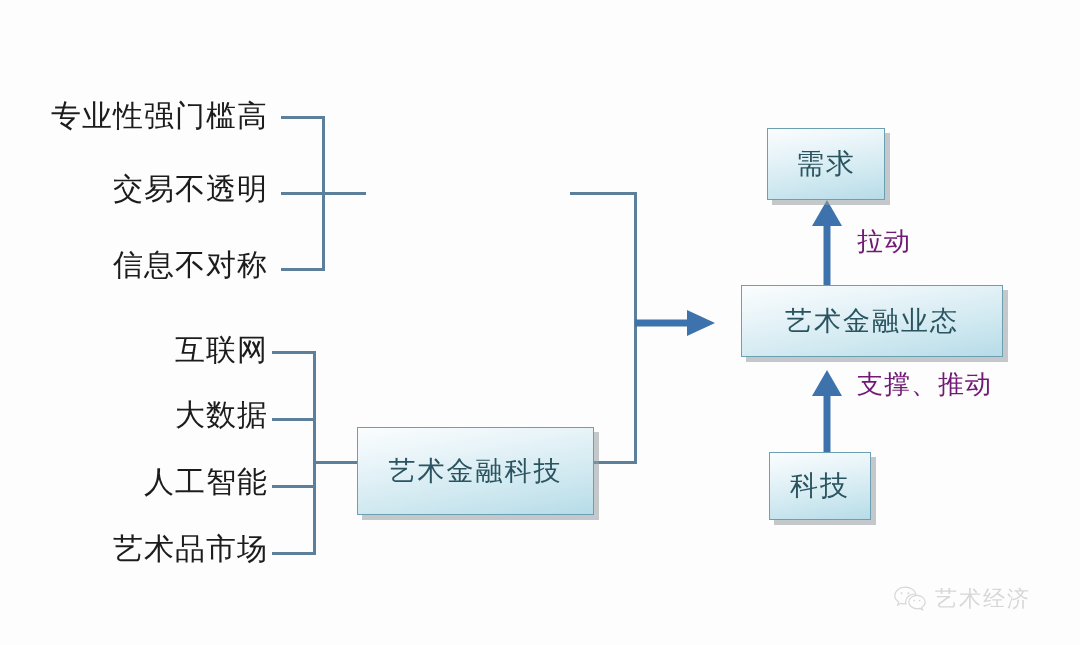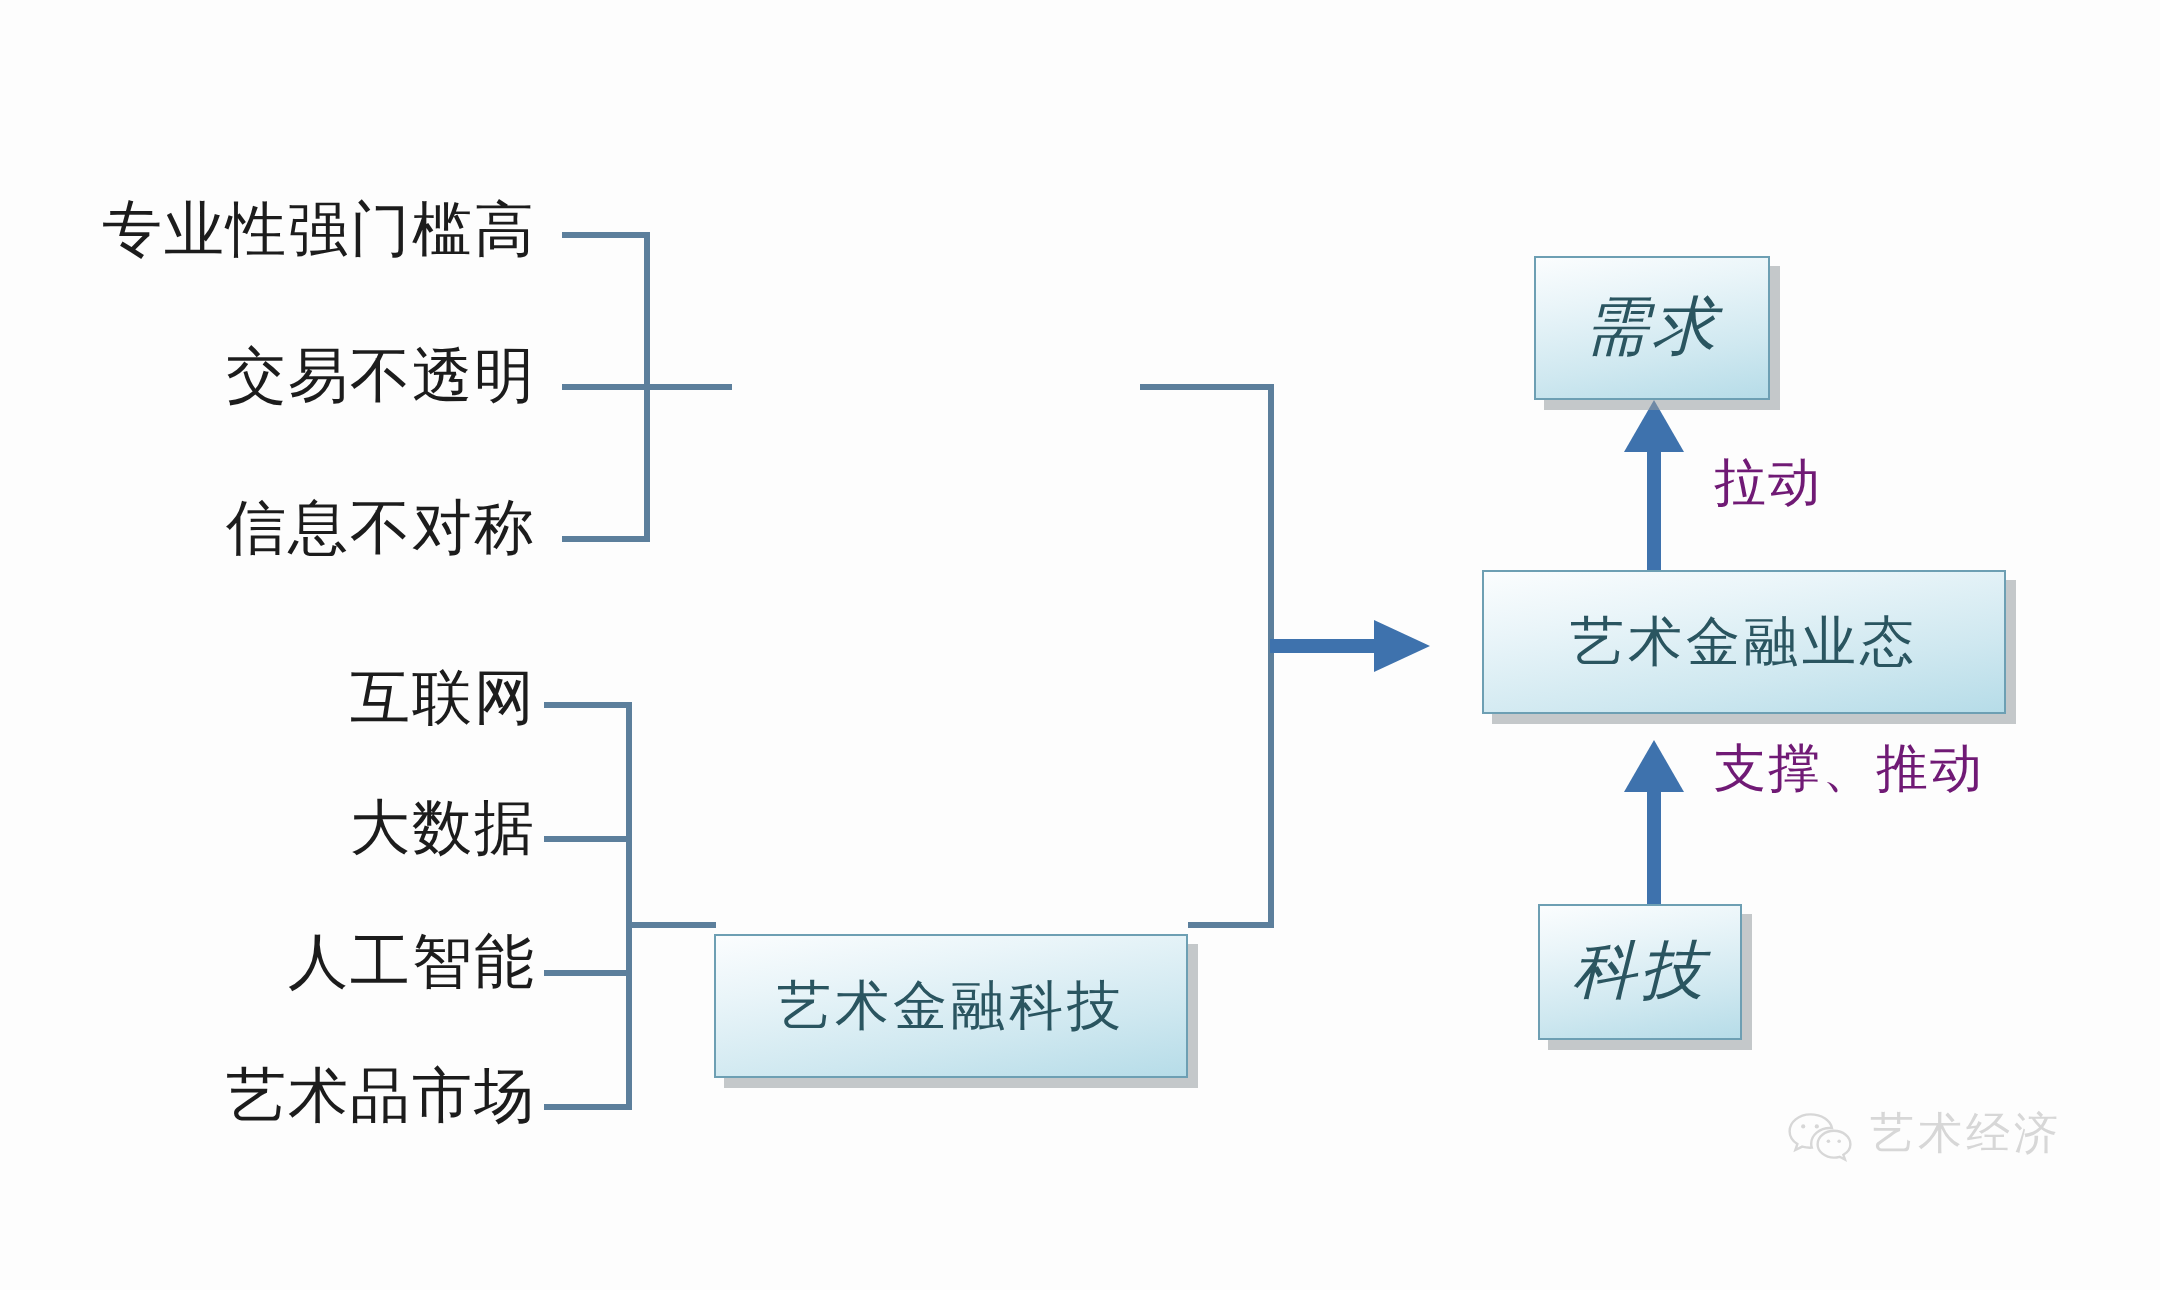"需求" .node-box.small { font-size: 32px -> 28px; font-style: italic -> none }
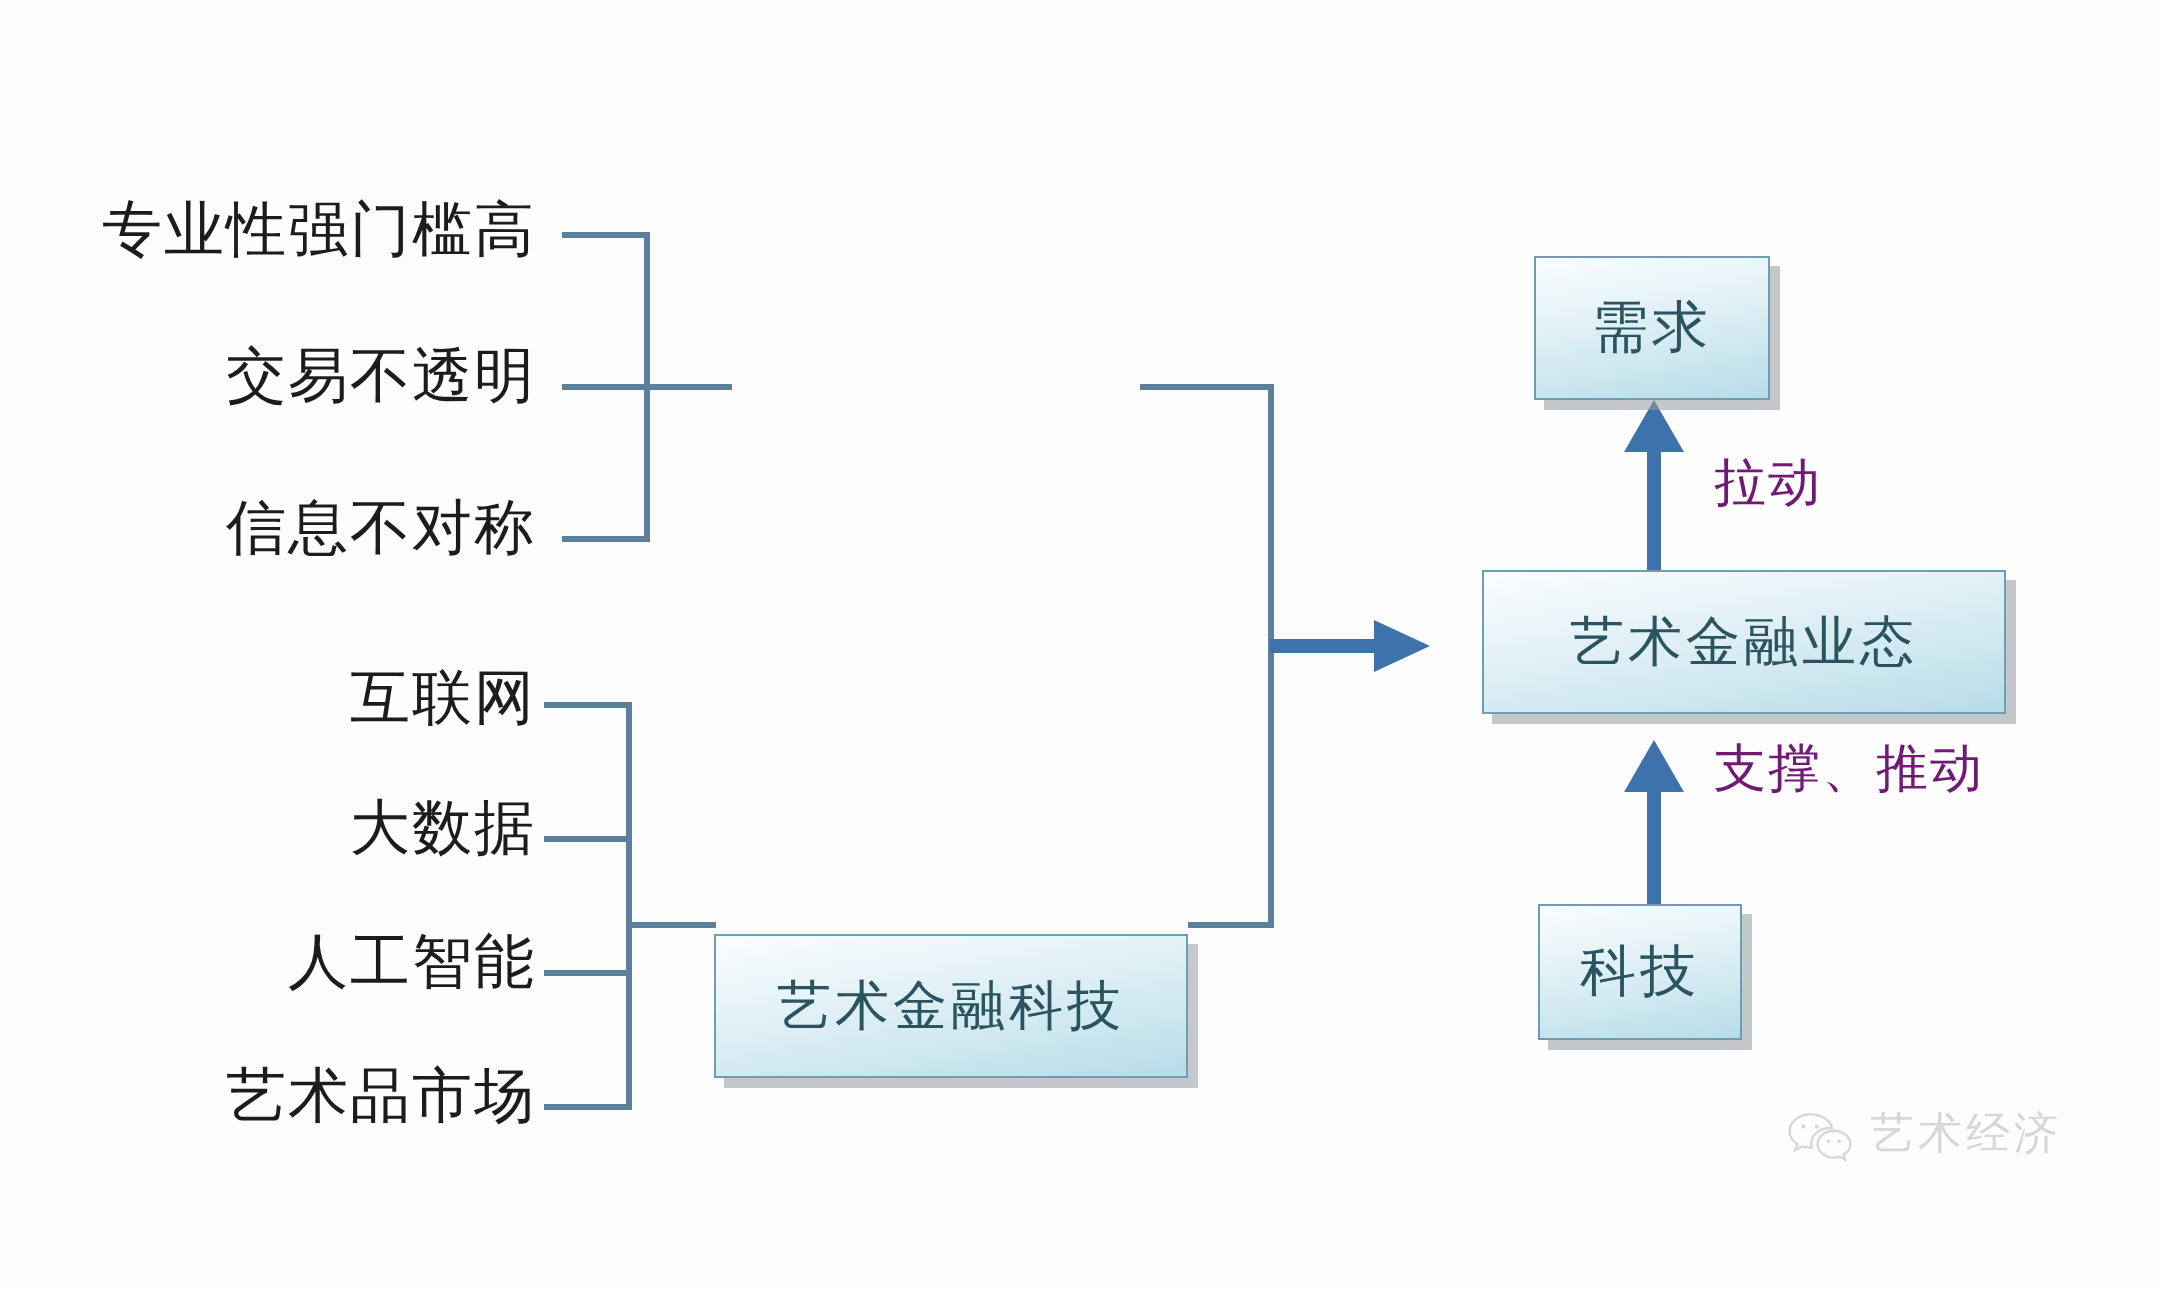"艺术金融科技" div.node-box { height: 72px -> 88px; margin-top: 40px -> none }
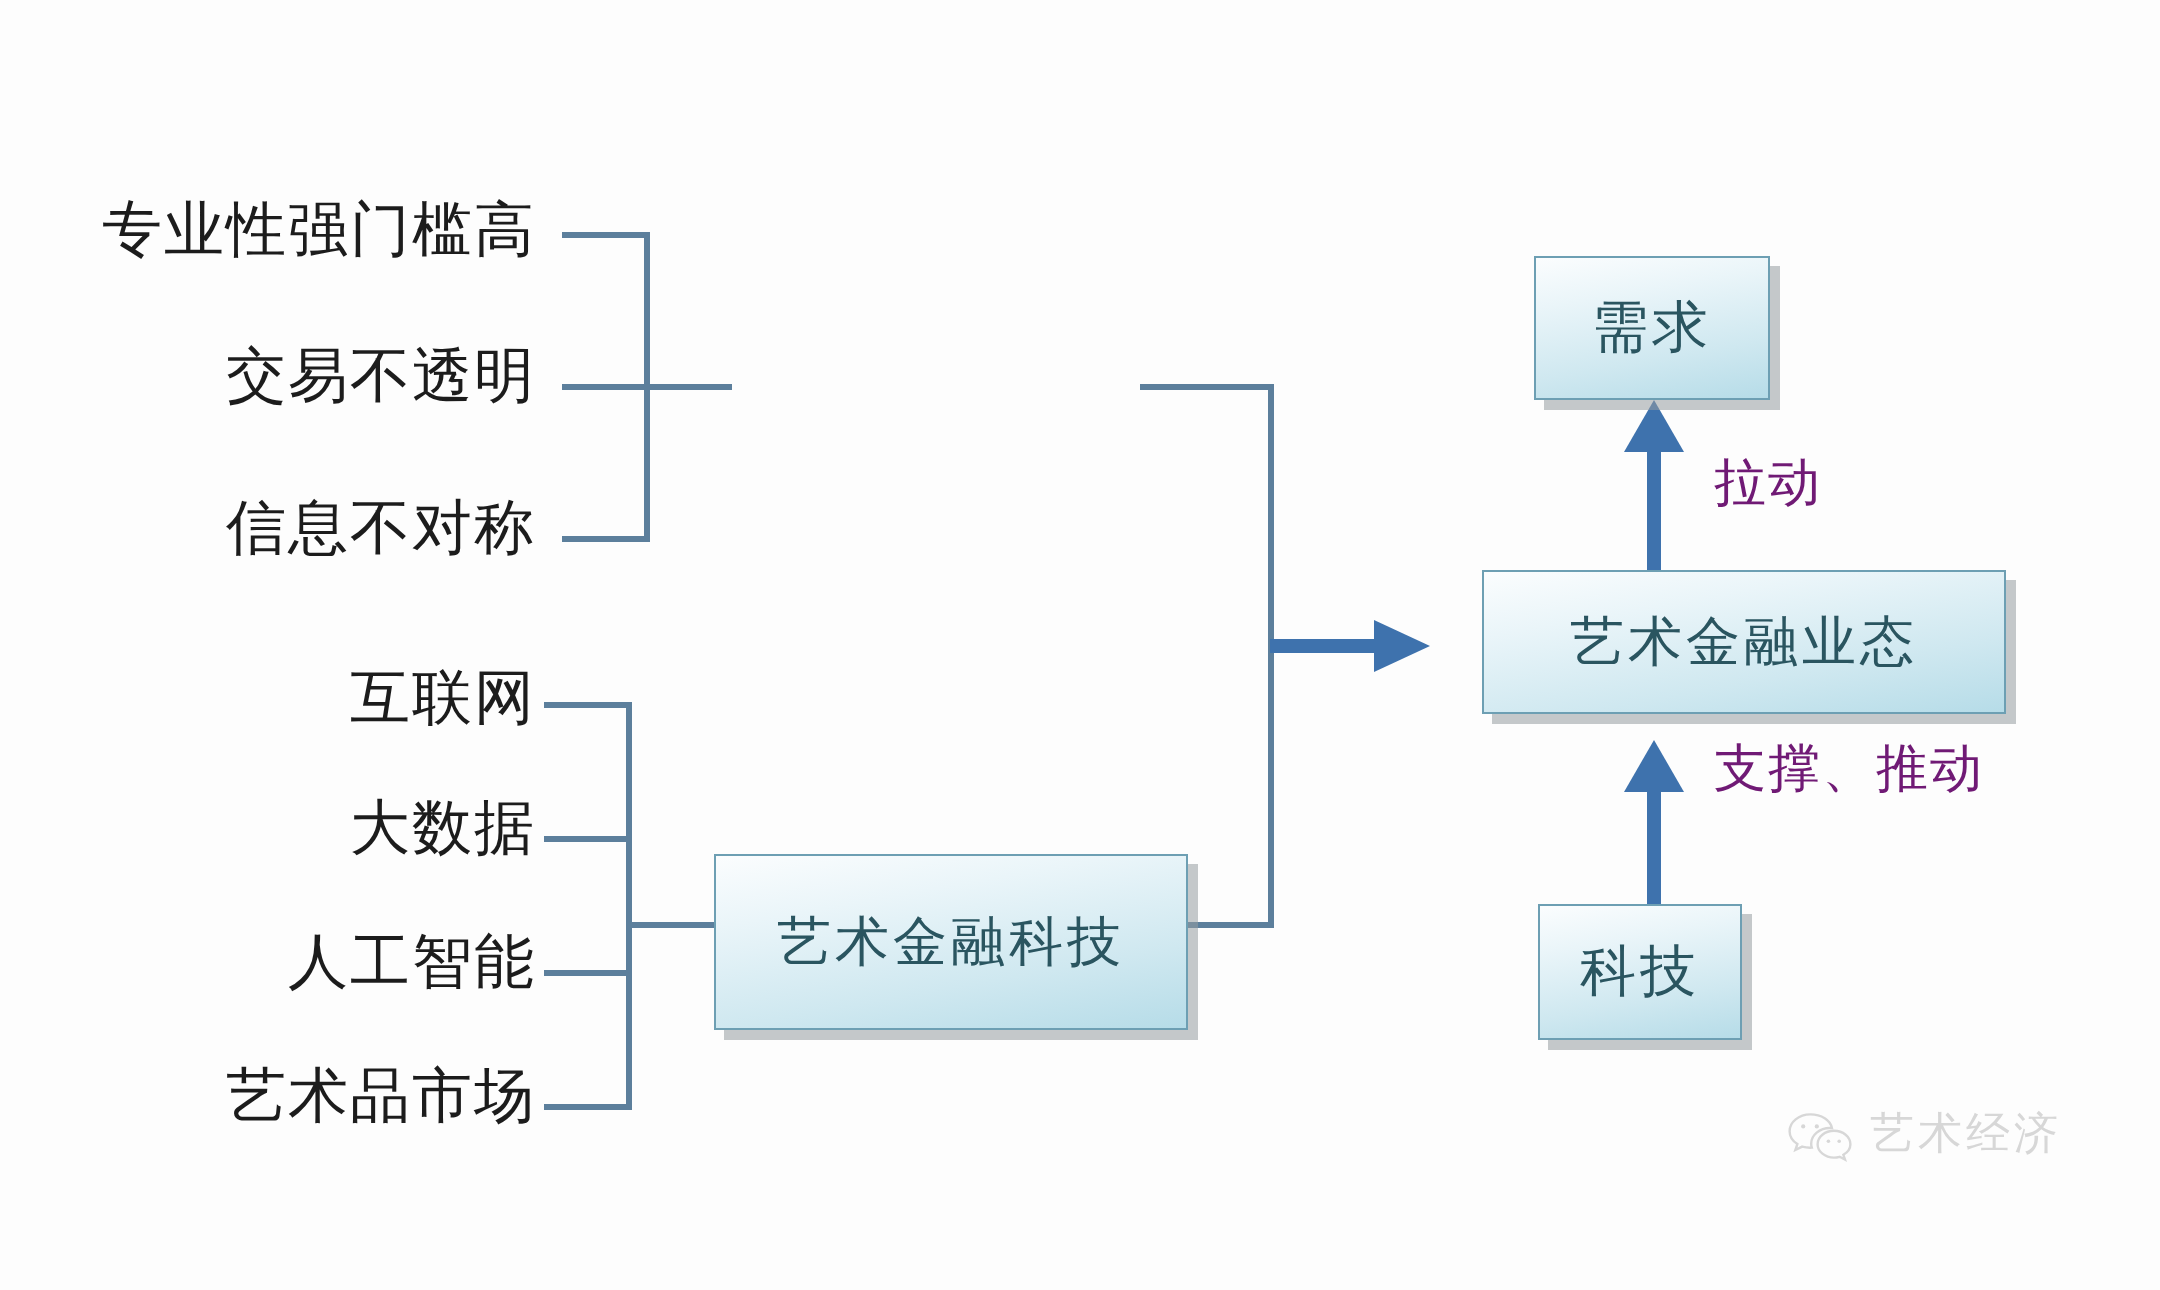"艺术经济" #watermark { align-items: flex-end -> flex-start; top: 552px -> 584px }
